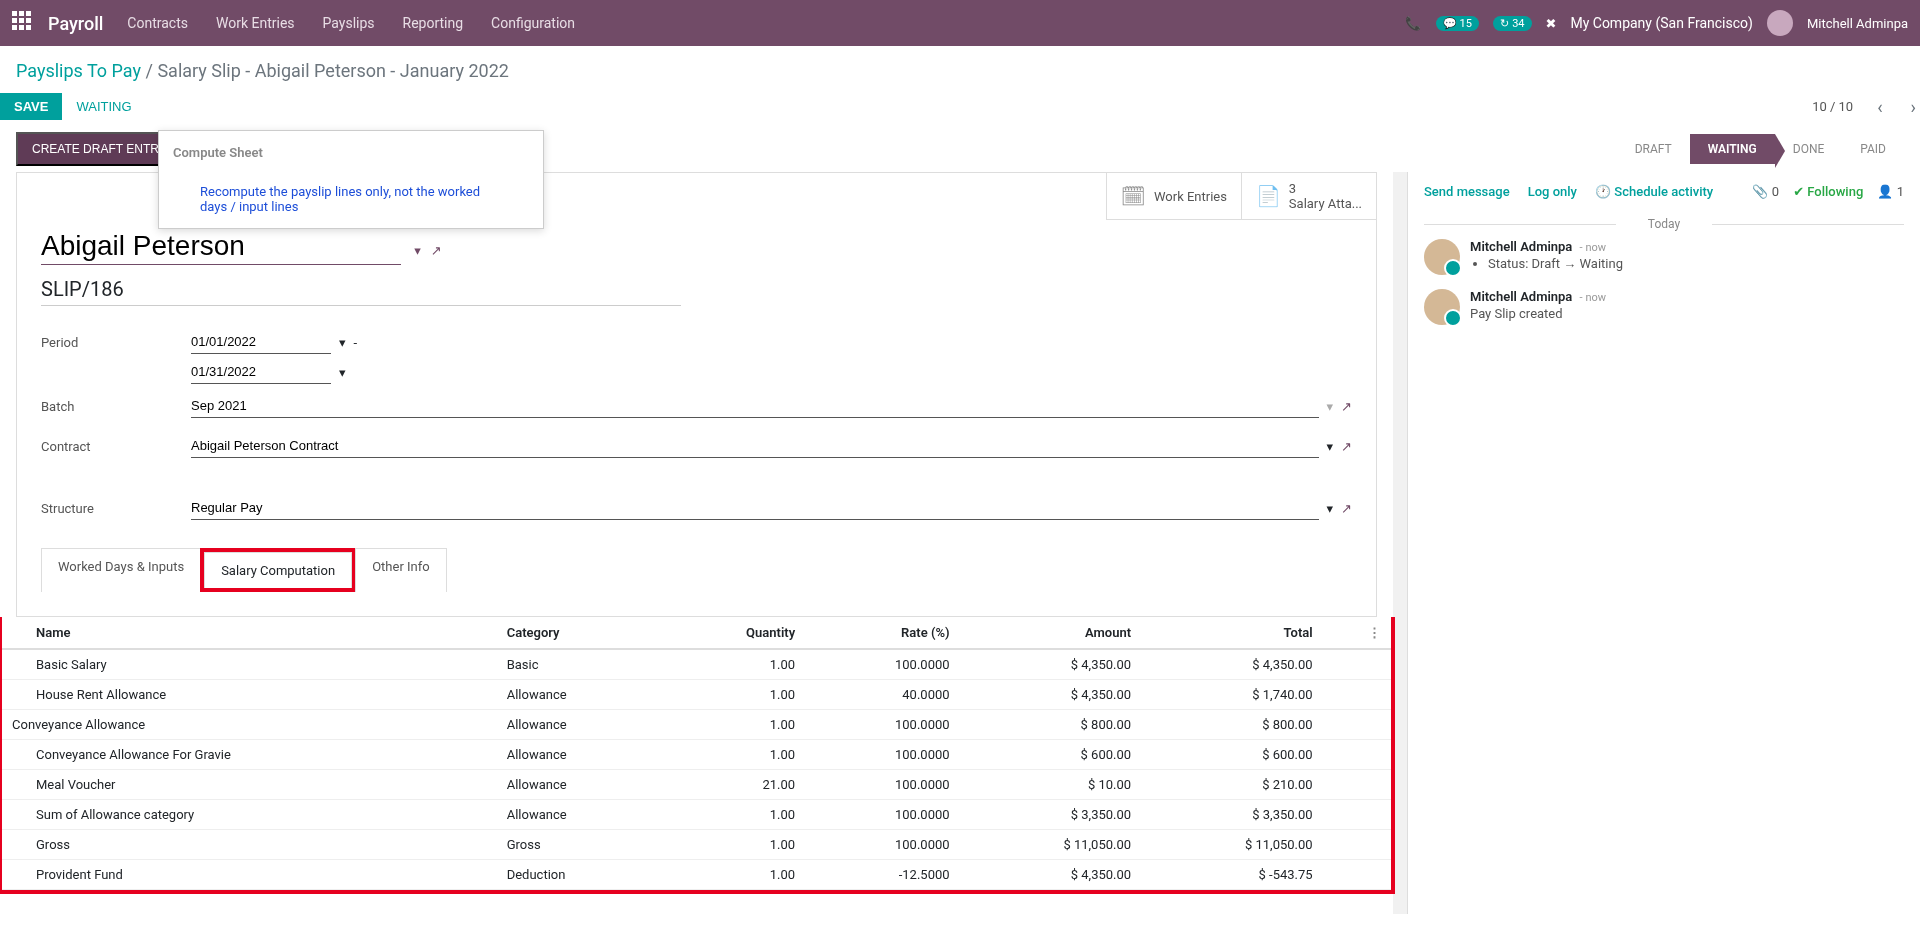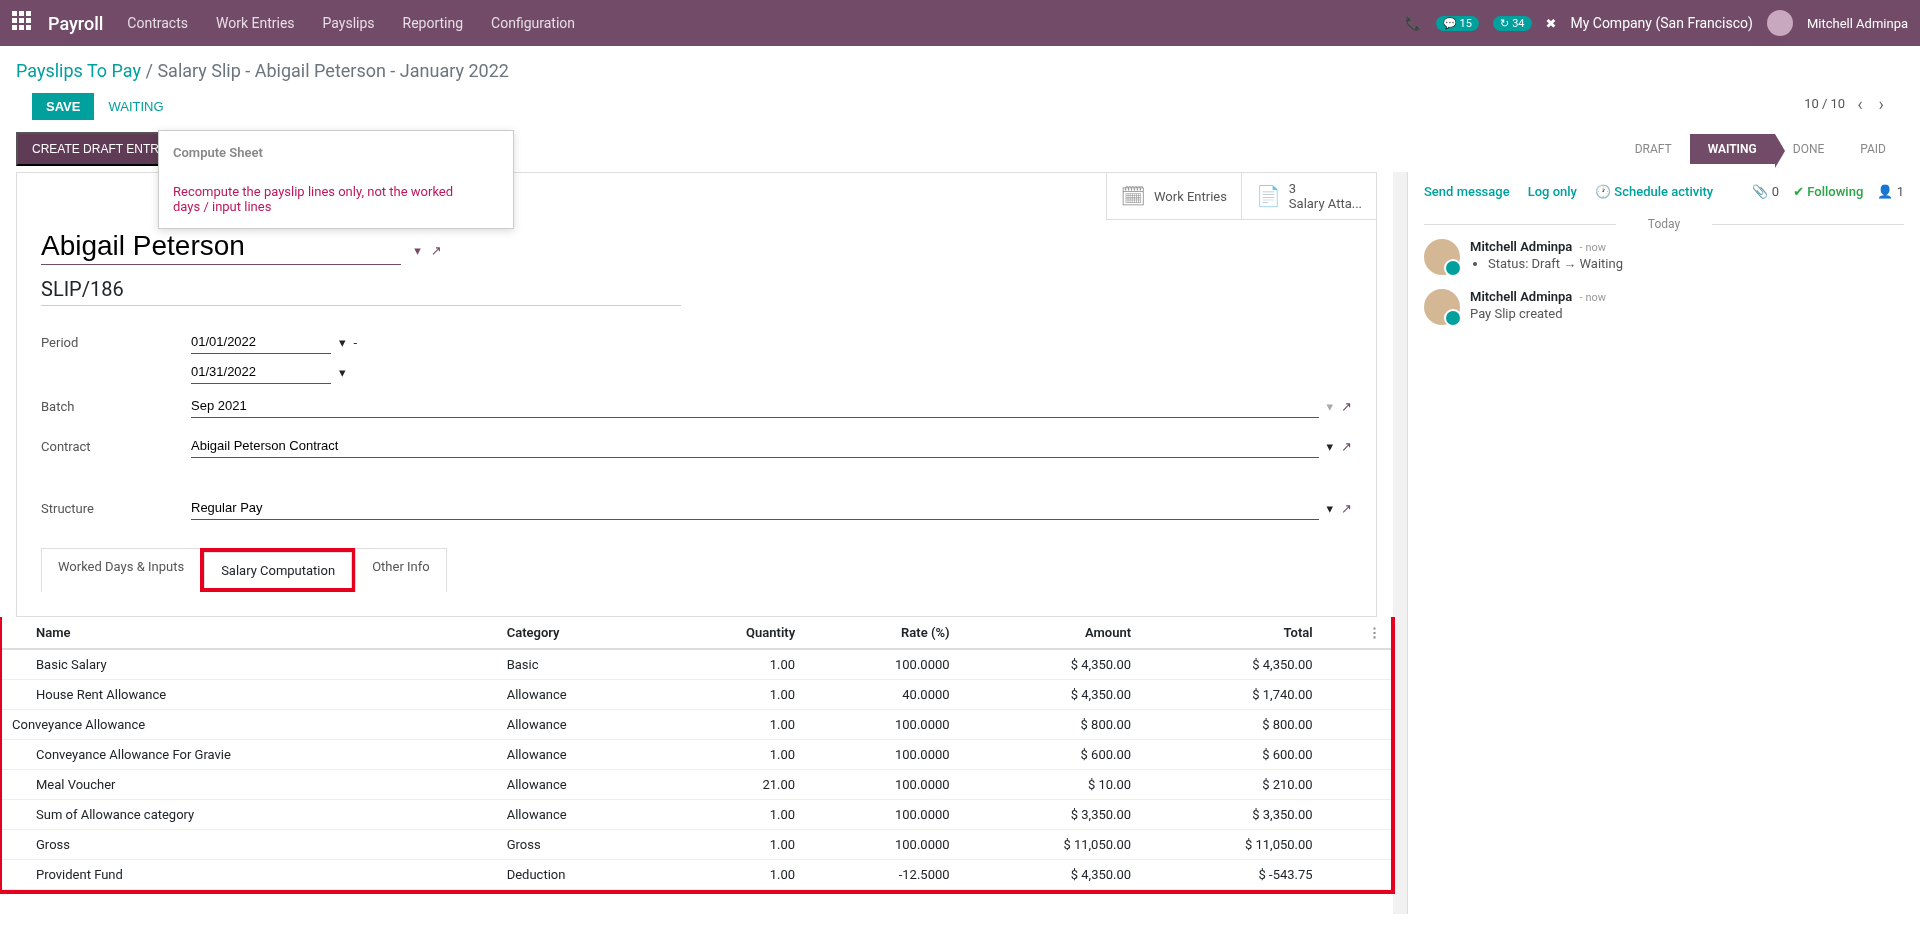"SAVE" .action-row { align-items: flex-start -> center; padding: 4px 32px 12px -> 4px 0 12px }
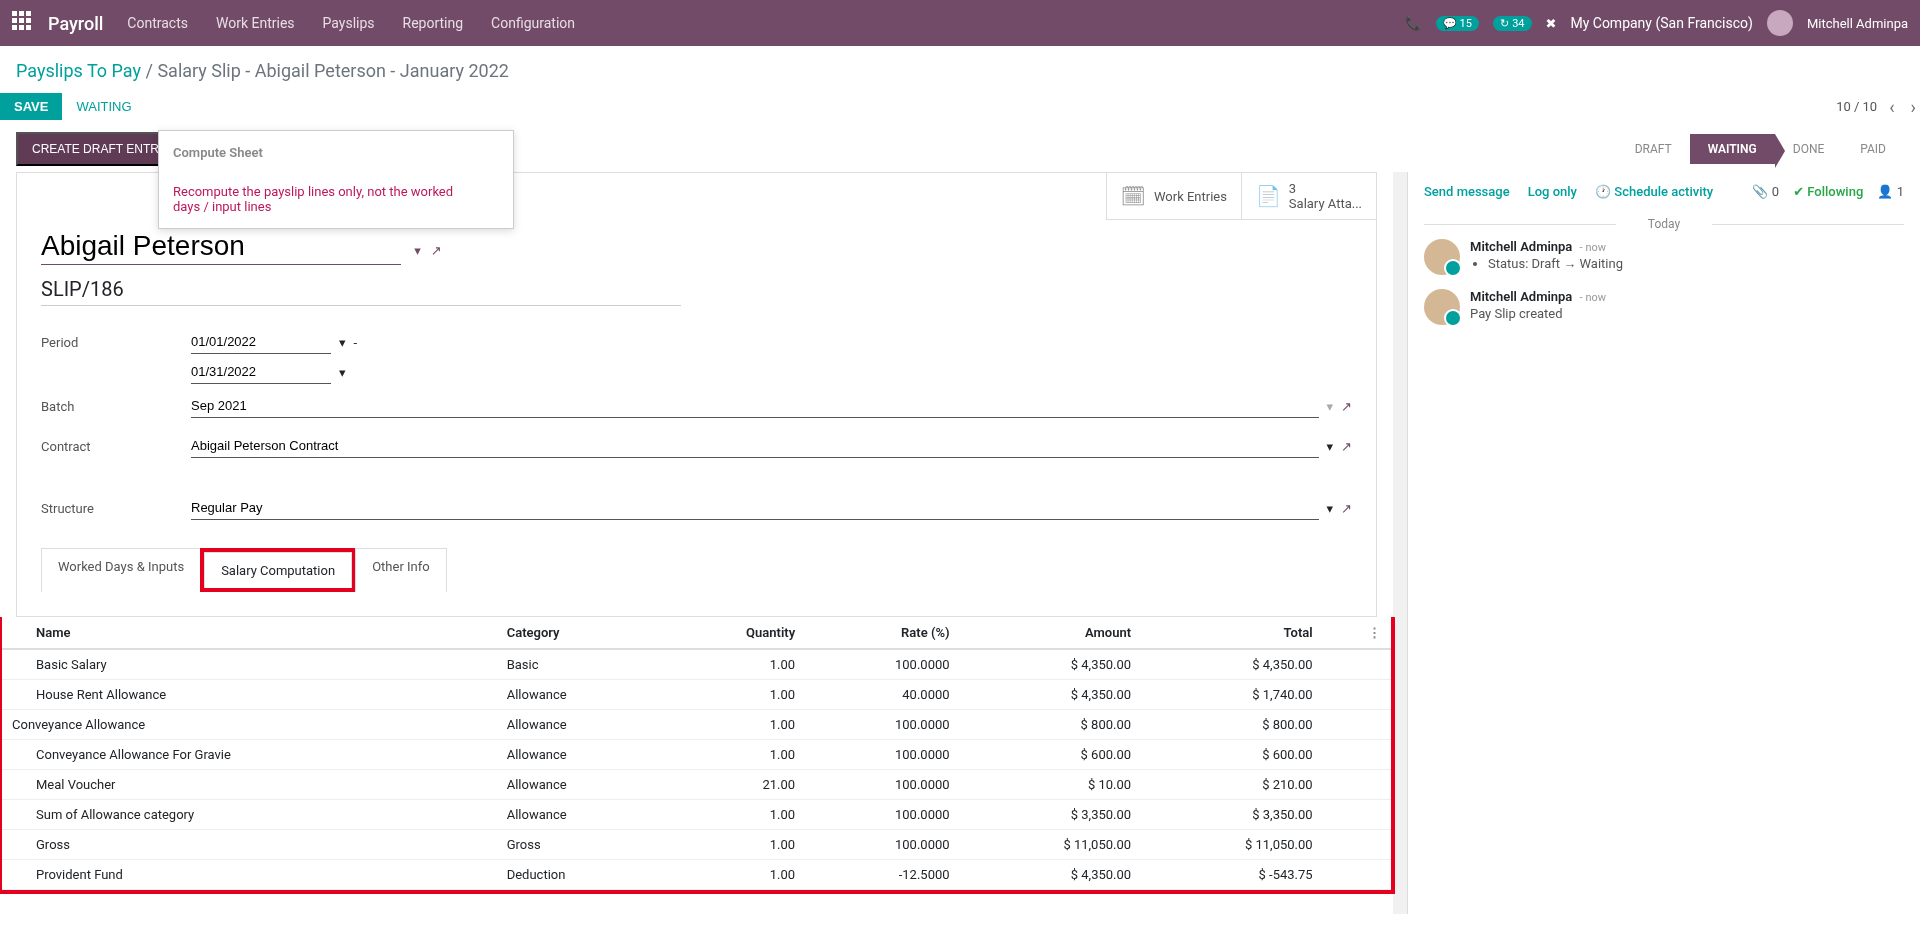"10 / 10" .pager { gap: 8px -> 20px }
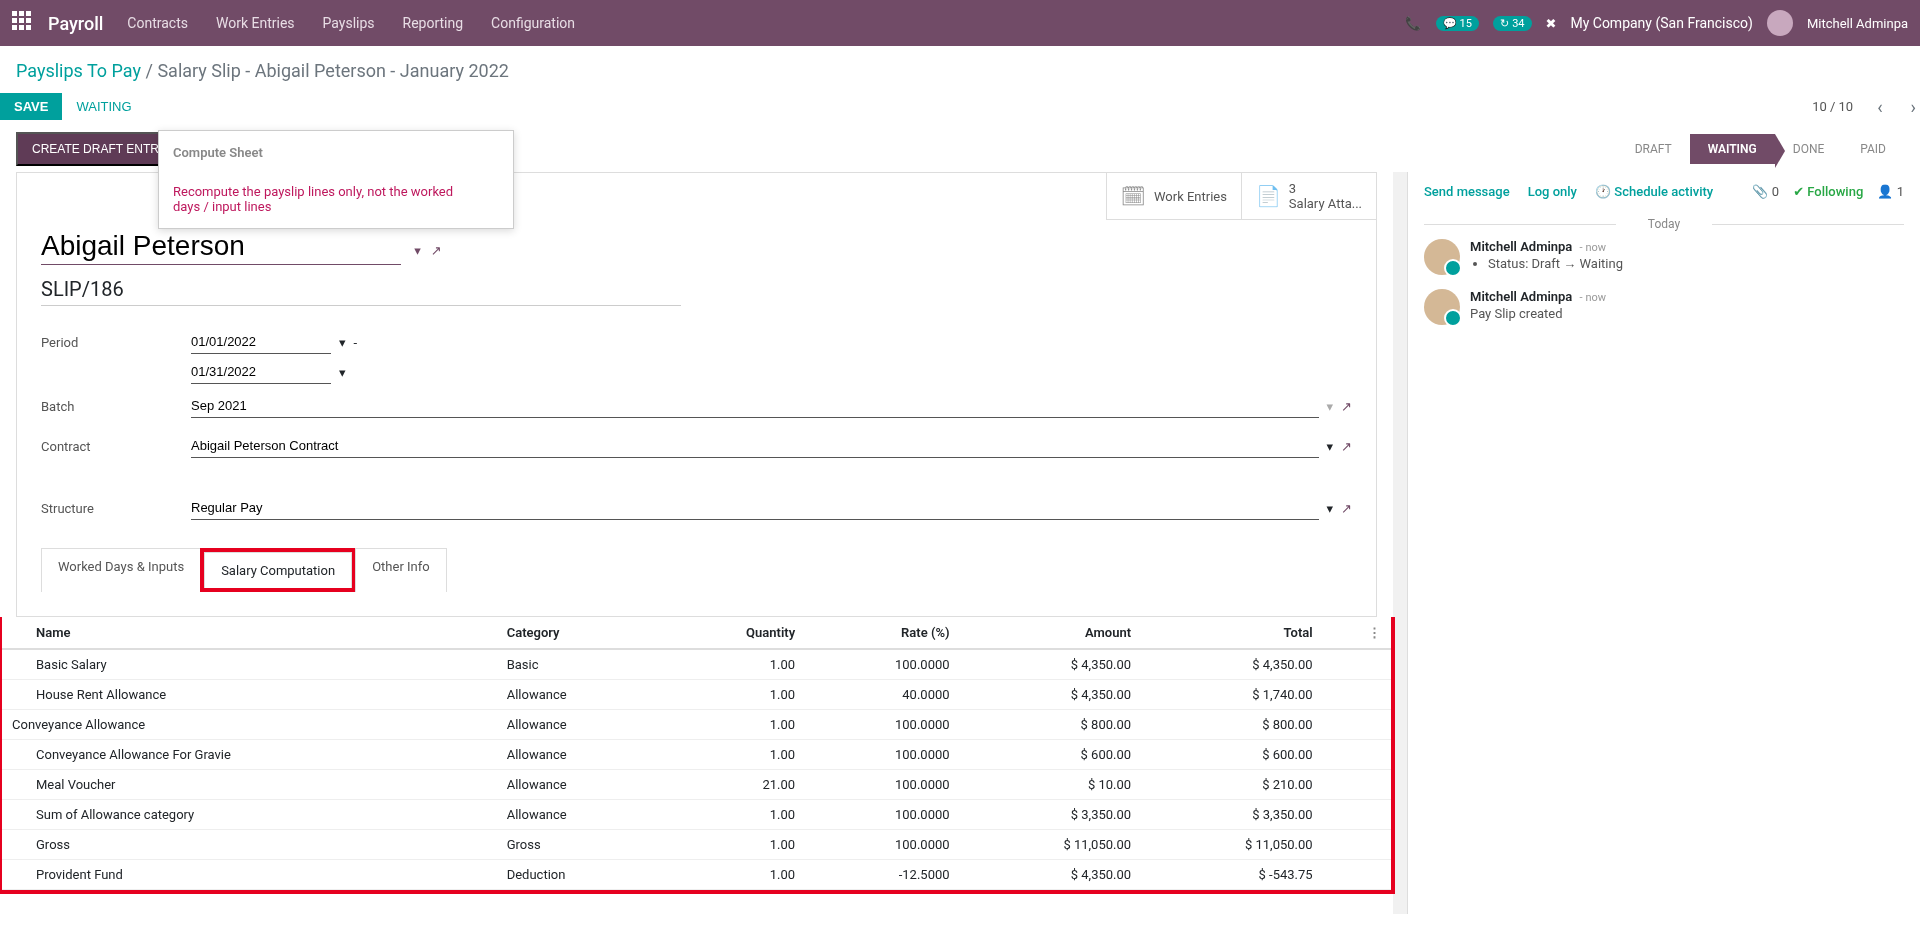"Compute Sheet" .tooltip-popup { width: 356px -> 386px }
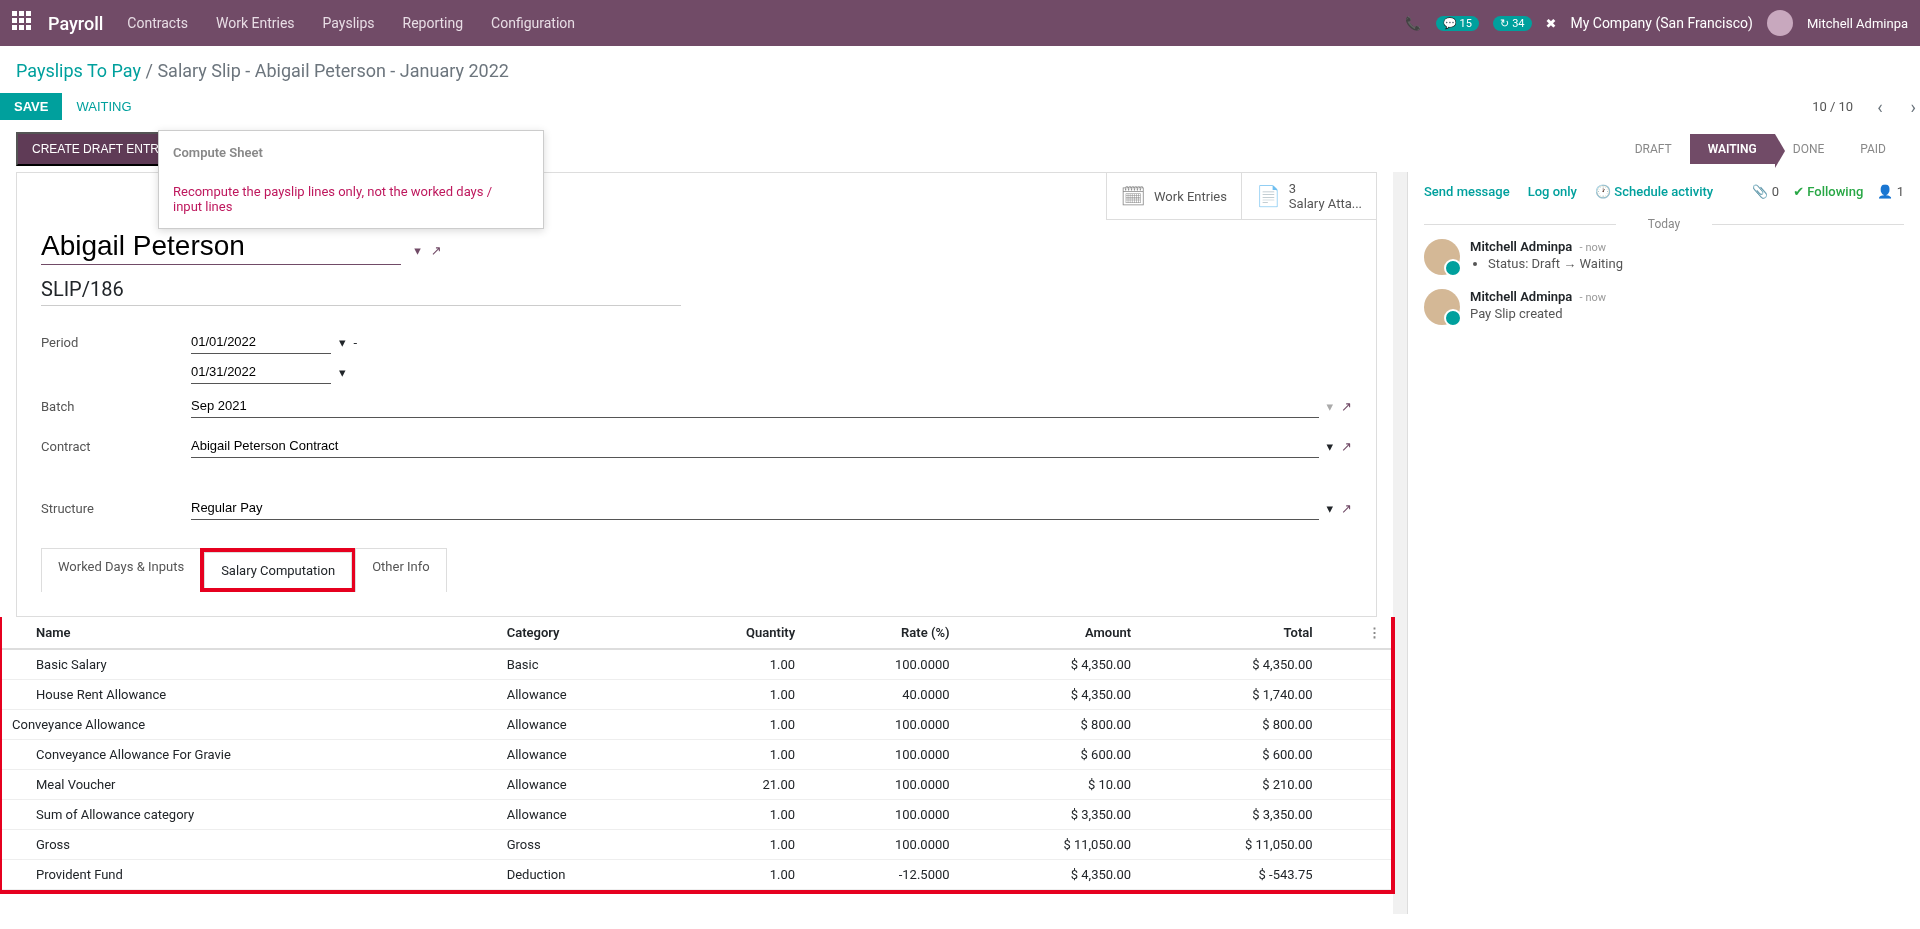"Recompute the payslip lines only," .tooltip-body { color: #be185d -> #1d4ed8; margin-left: none -> 27px }
